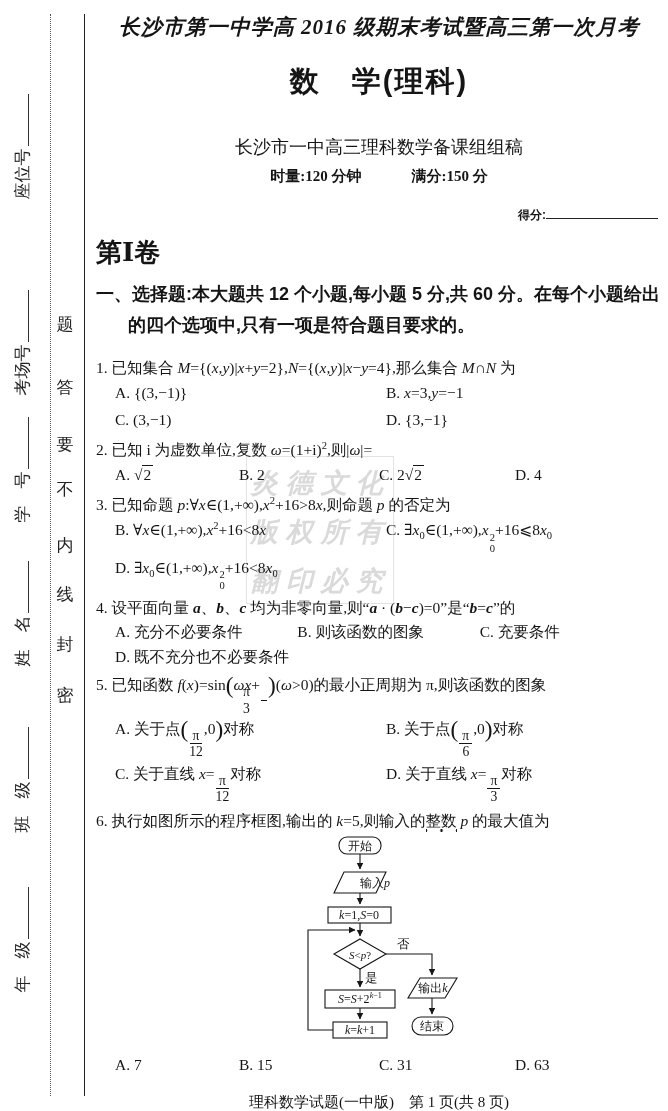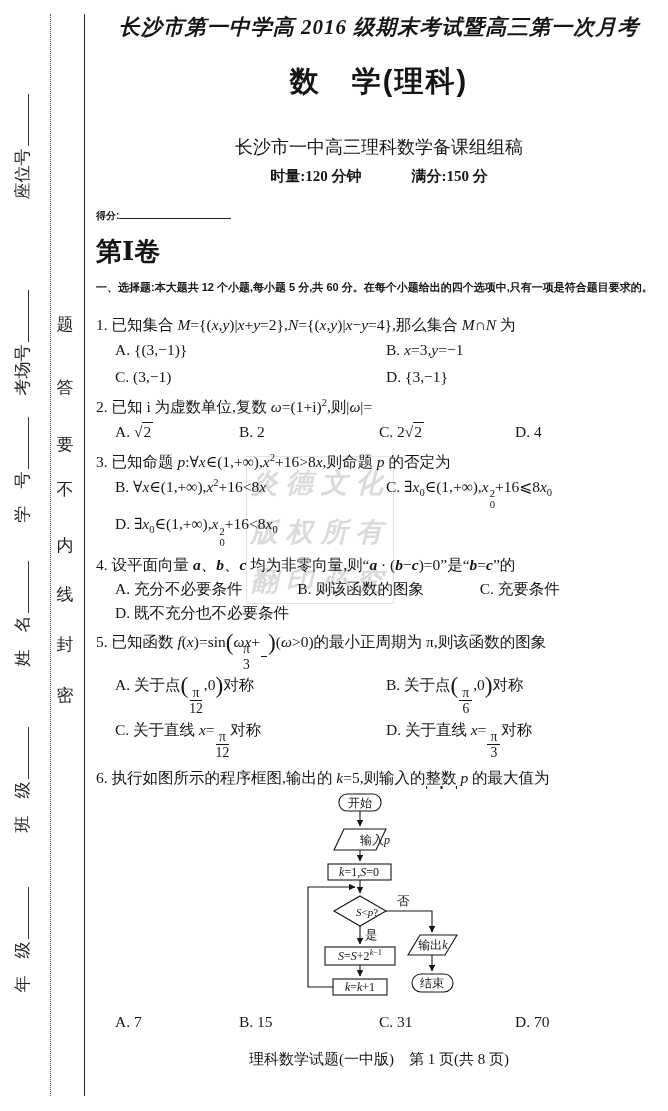"得分:" .score { font-size: 10px -> 12px; text-align: none -> right }
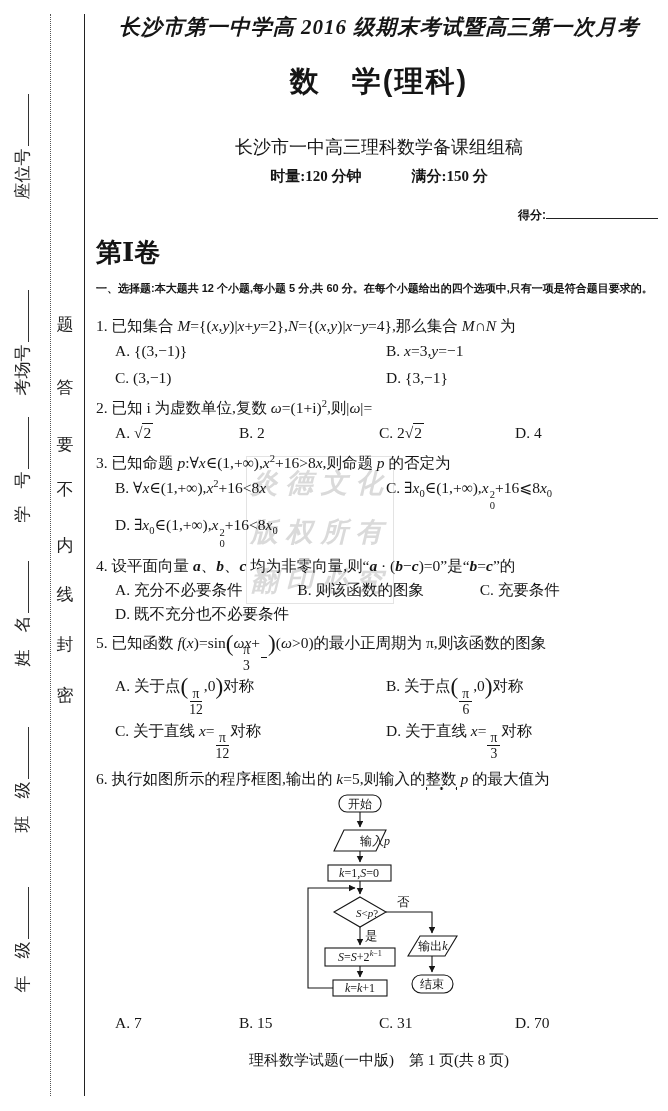"一、选择题:本大题共 12 个小题,每小题 5 分,共" .intro { font-size: 11px -> 18px }
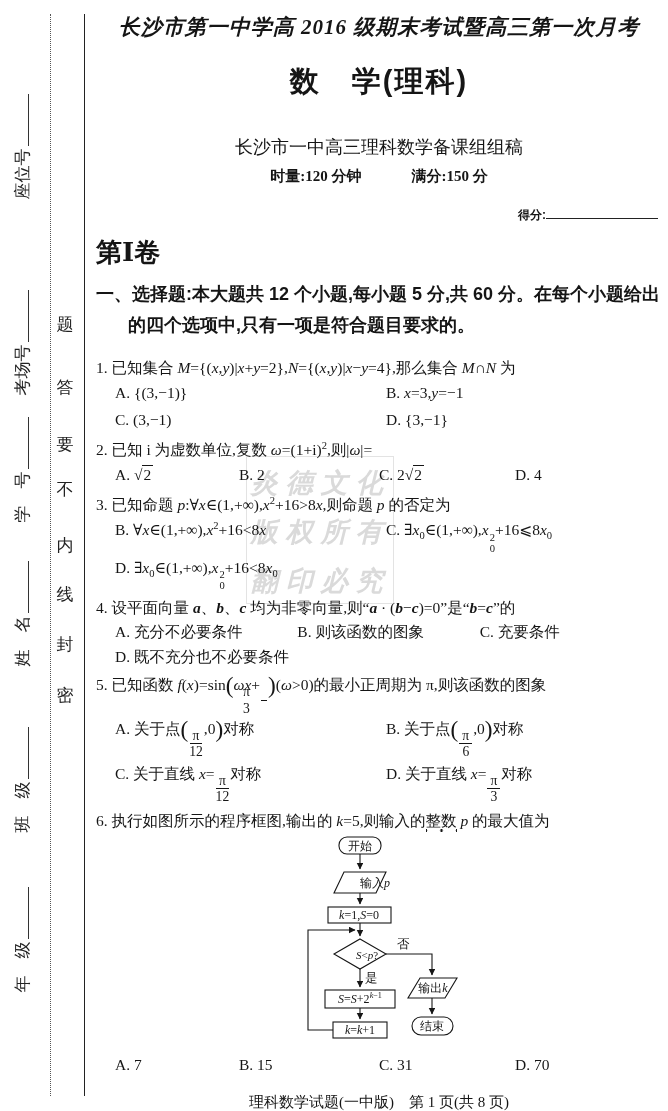"S<p?" div.lab { left: 80px -> 73px }
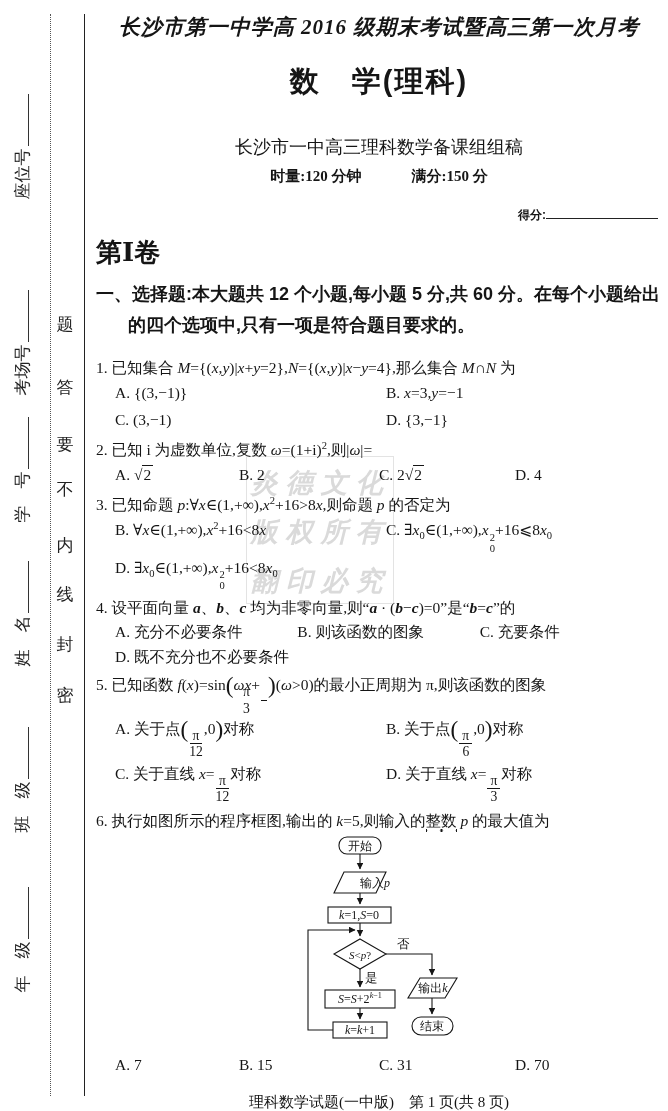"D. 70" div.opt { text: 70 -> 63 }
